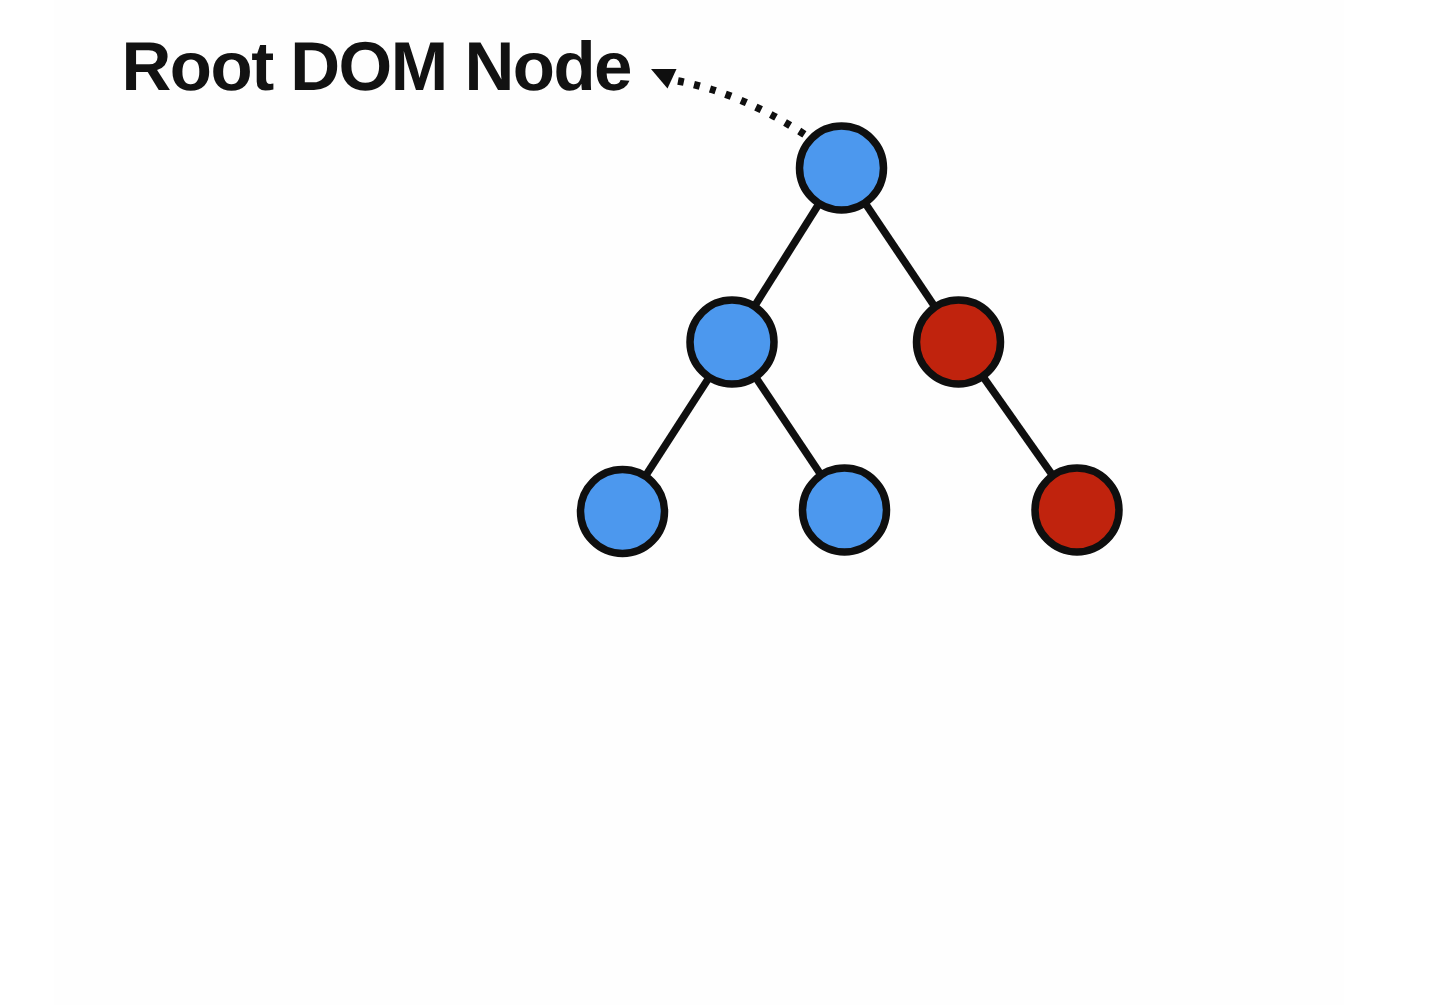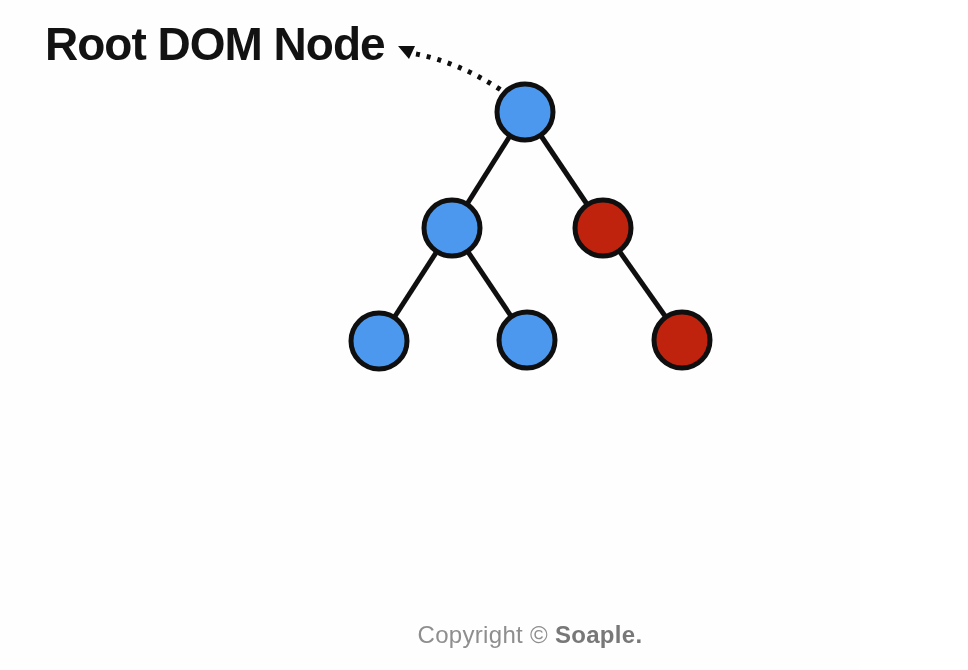"Root DOM Node" .stage { margin-left: none -> 36px }
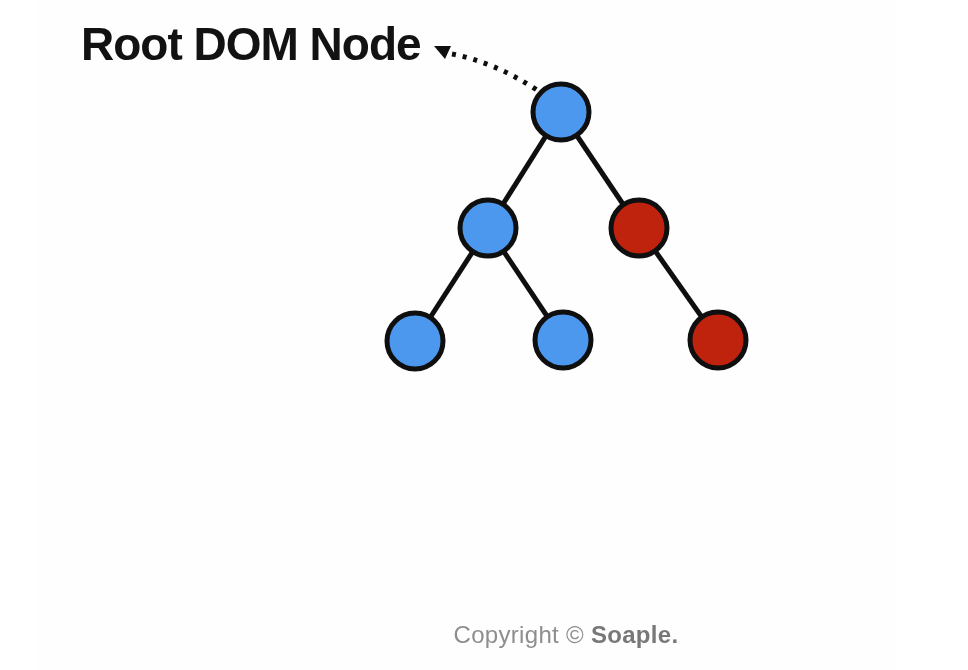"Copyright © Soaple." div.copyright { html: <div> <span>Copyright © </span><span>Soaple.</span> </div> -> none }
